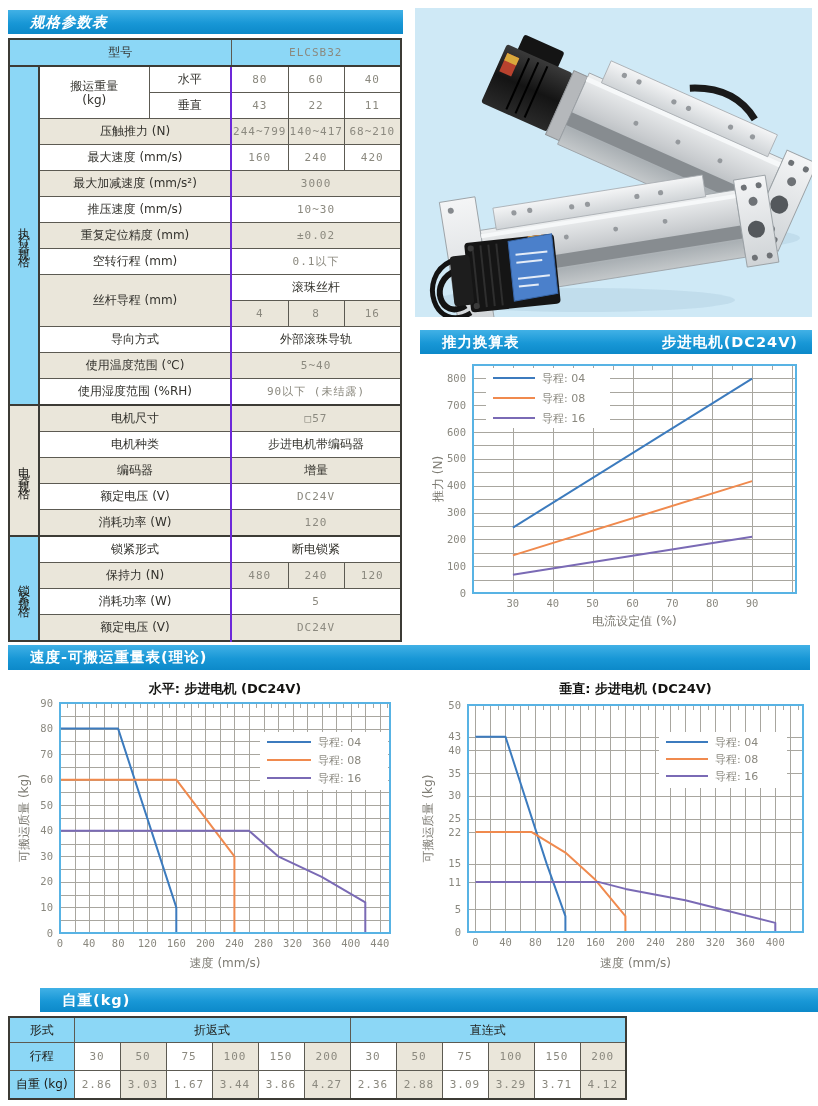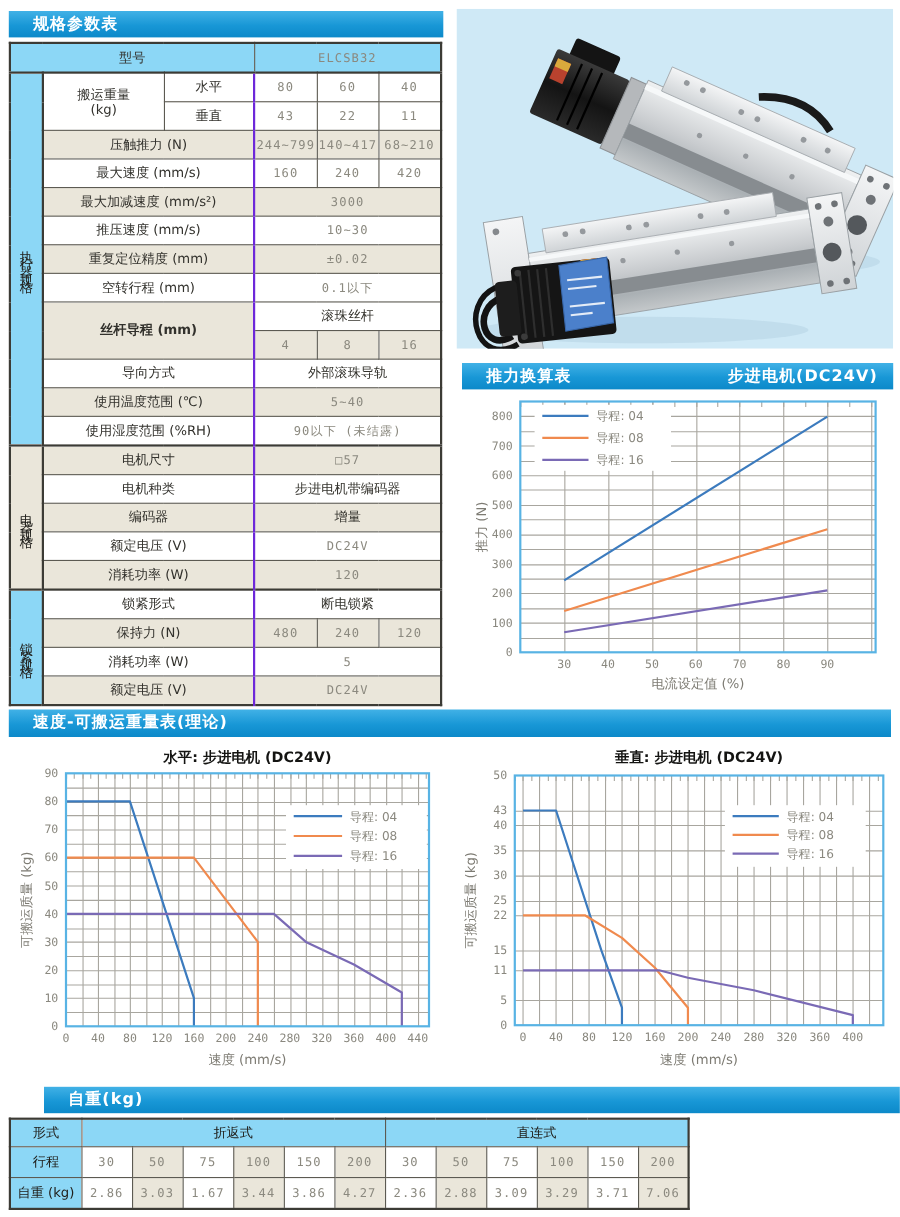"规格参数表" div.bar { font-style: none -> italic }
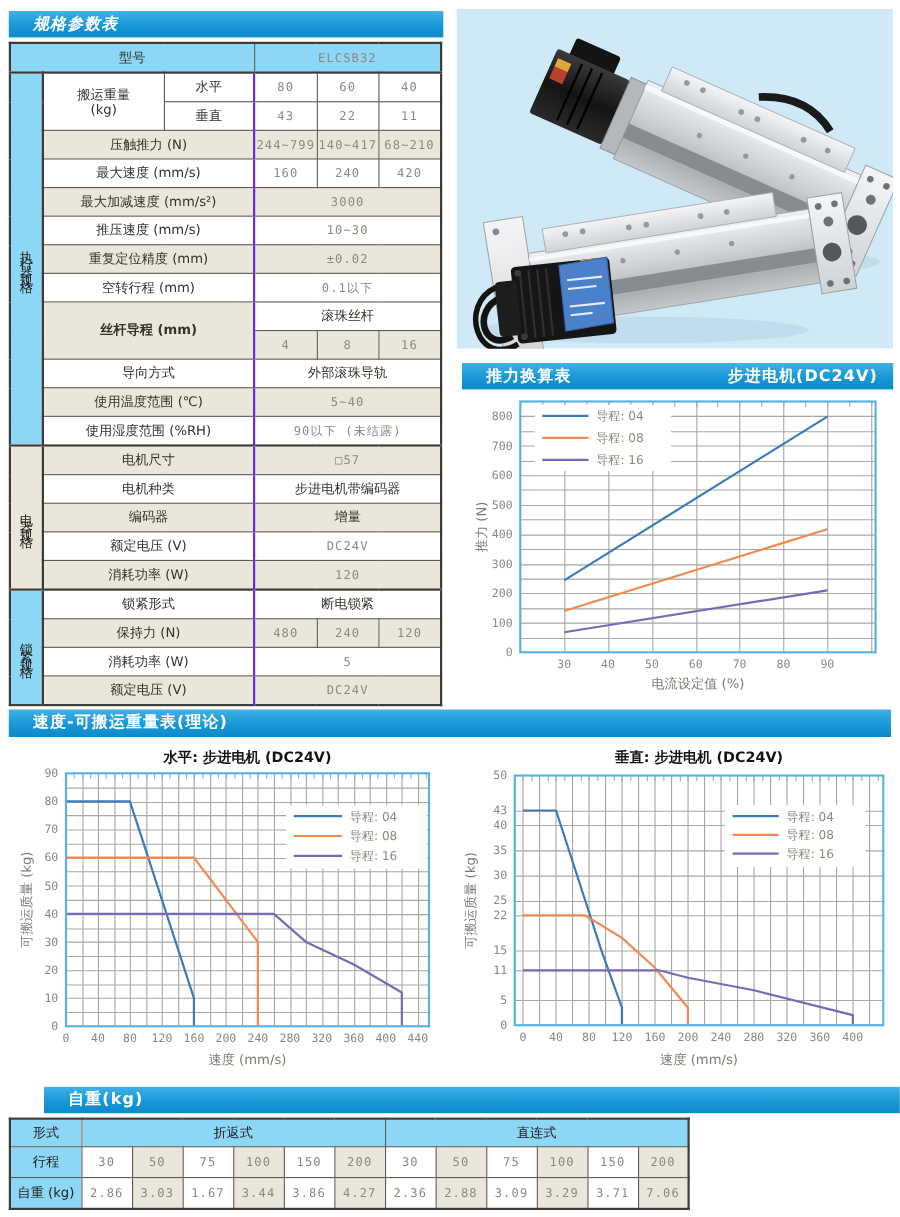"丝杆导程 (mm)" .spec td.cell-beige { font-weight: bold -> none }
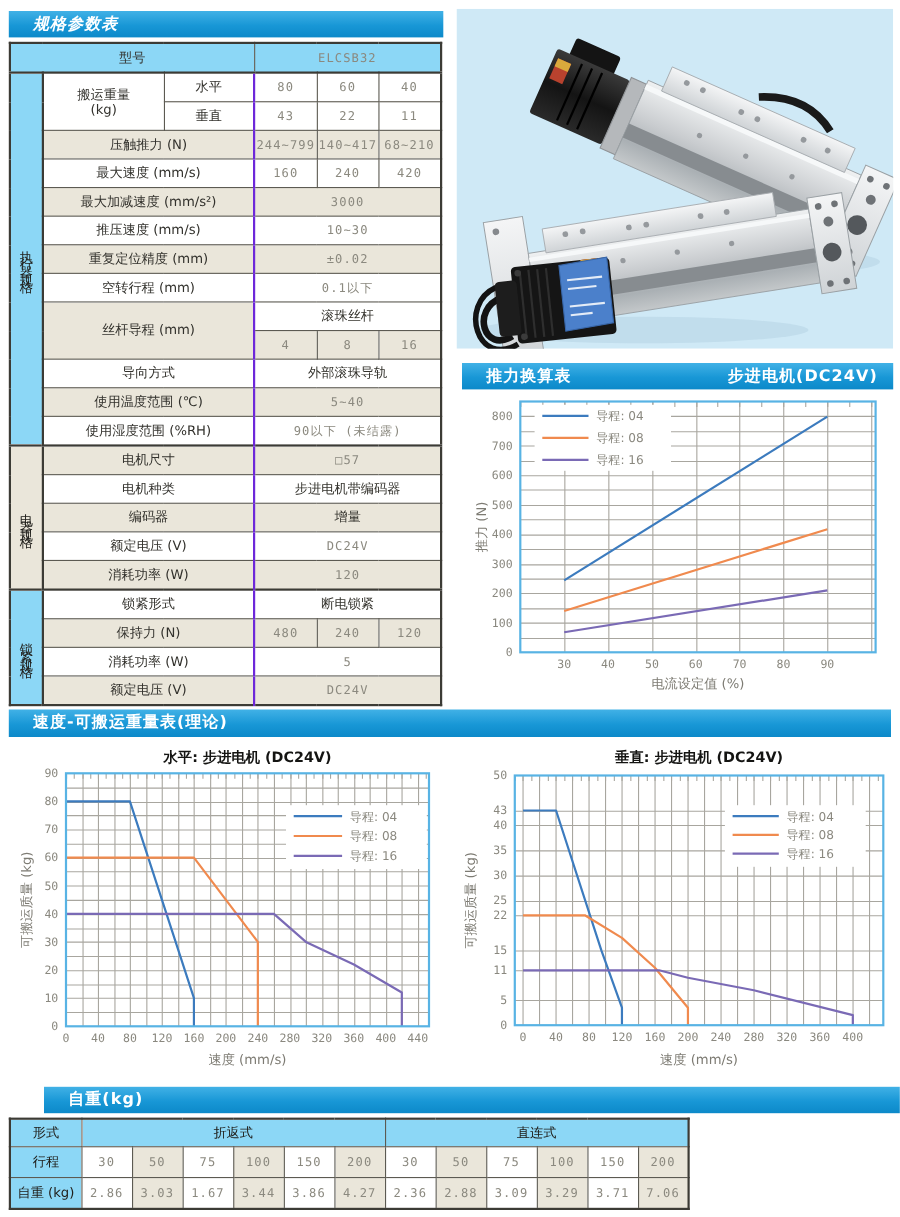"7.06" td.val { text: 7.06 -> 4.12 }
